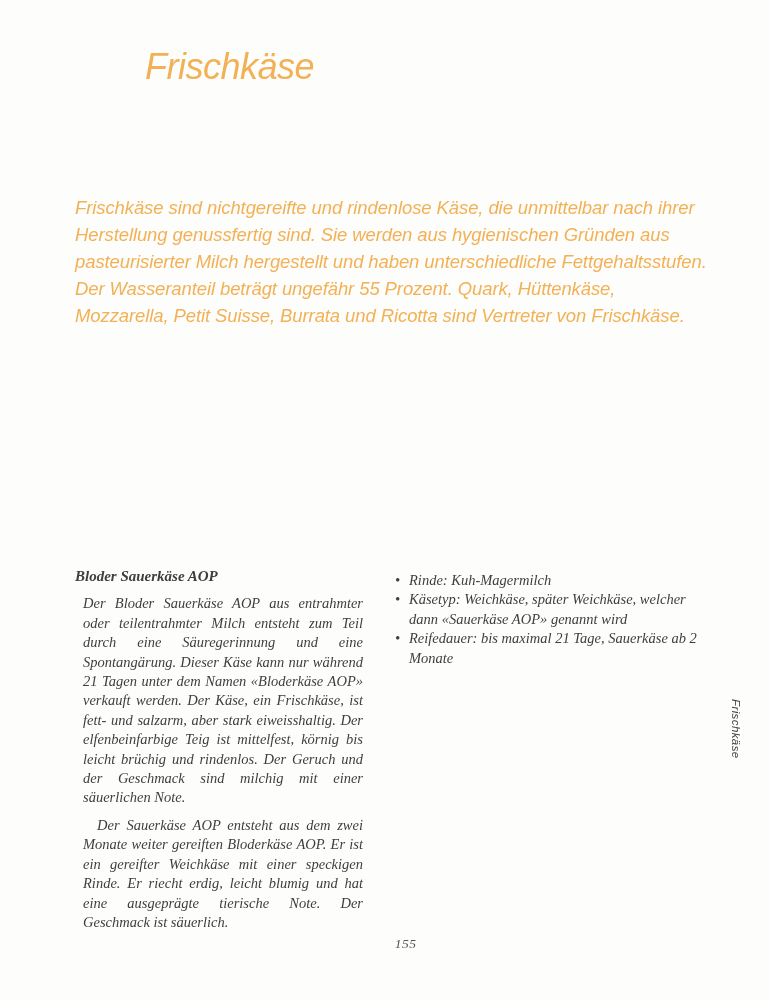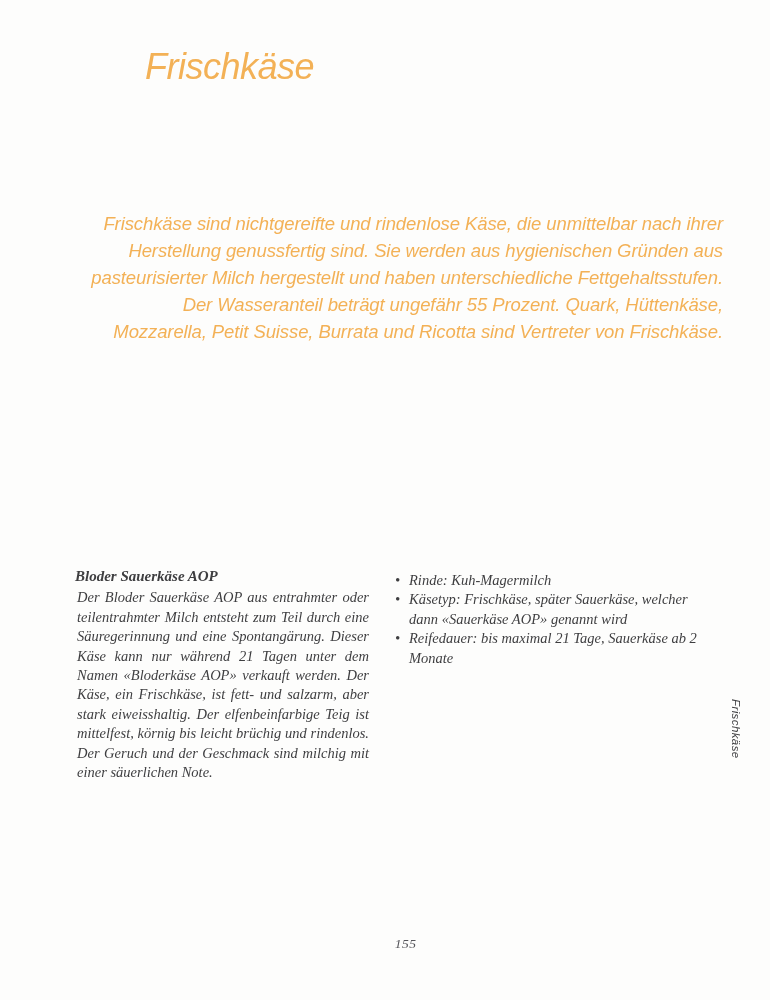"Frischkäse sind nichtgereifte und" .intro { margin: 16px -> 0; text-align: right -> left }
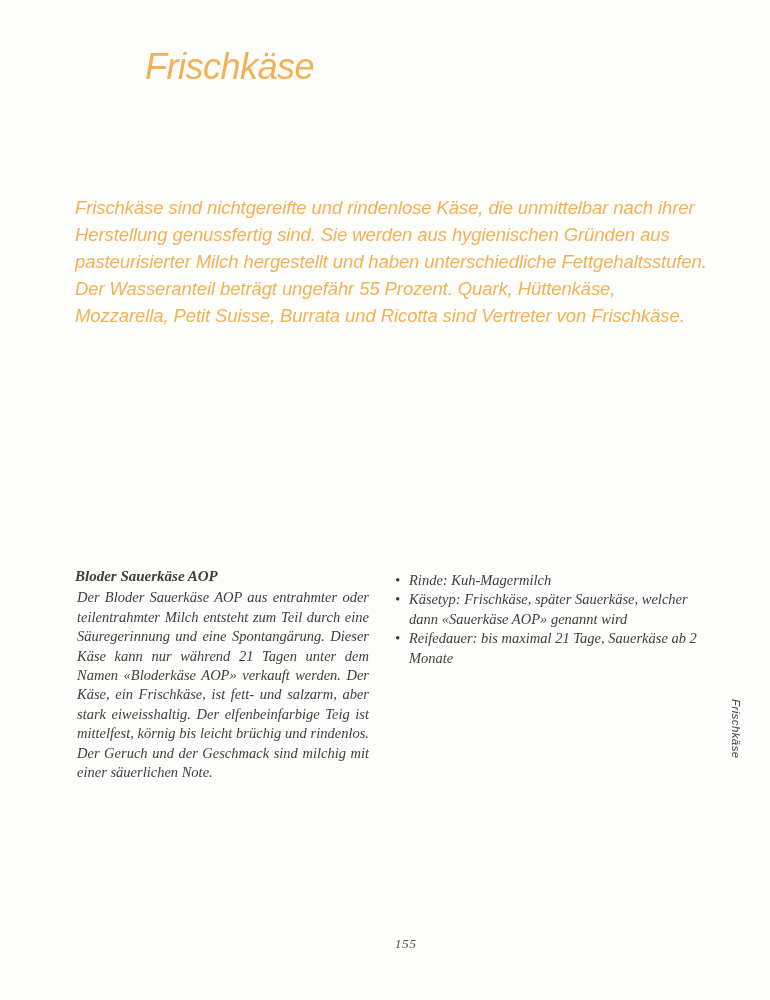"Der Bloder Sauerkäse AOP aus" .body-paragraph { margin: 2px -> 8px }
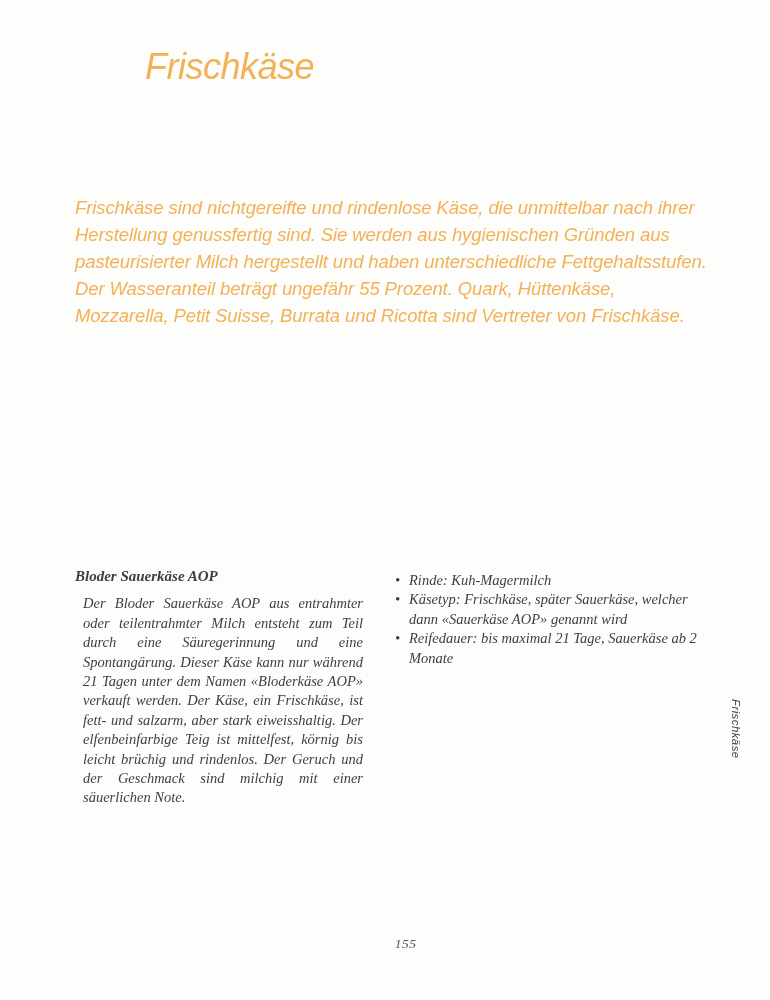"Käsetyp: Frischkäse, später Sauerkäse," span.fact-text { text: Frischkäse, später Sauerkäse -> Weichkäse, später Weichkäse }
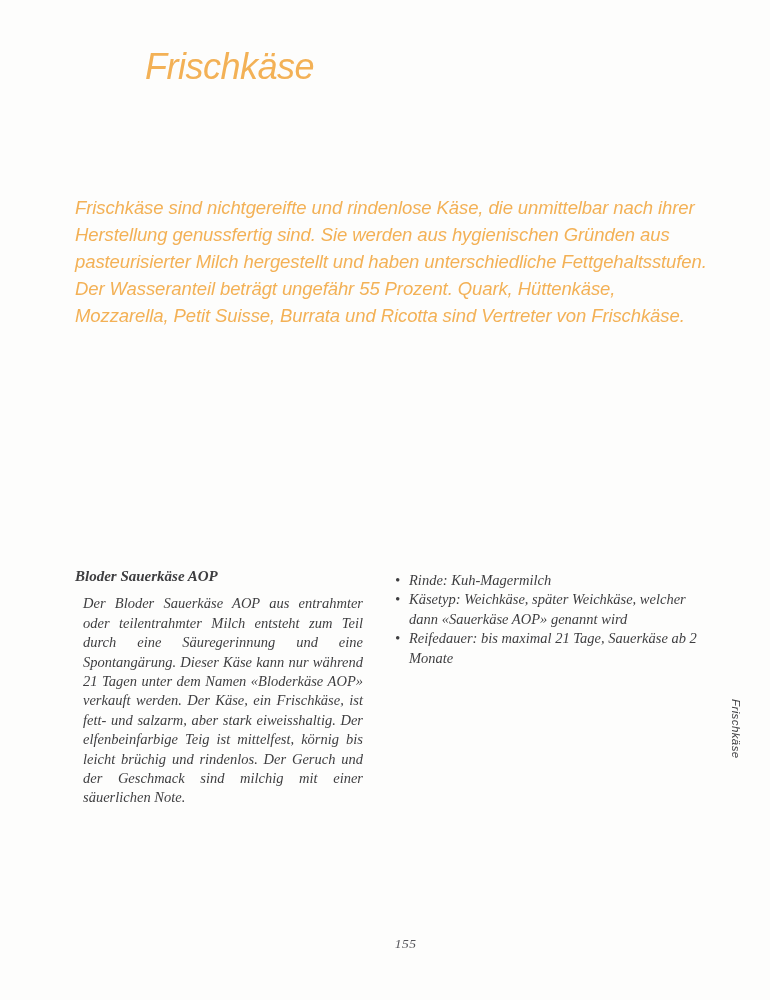"Der Sauerkäse AOP entsteht aus" p.body-paragraph { html: none -> <p>Der Sauerkäse AOP entsteht aus dem zwei Monate weiter gereiften Bloderkäse AOP. Er ist ein gereifter Weichkäse mit einer speckigen Rinde. Er riecht erdig, leicht blumig und hat eine ausgeprägte tierische Note. Der Geschmack ist säuerlich.</p> }
